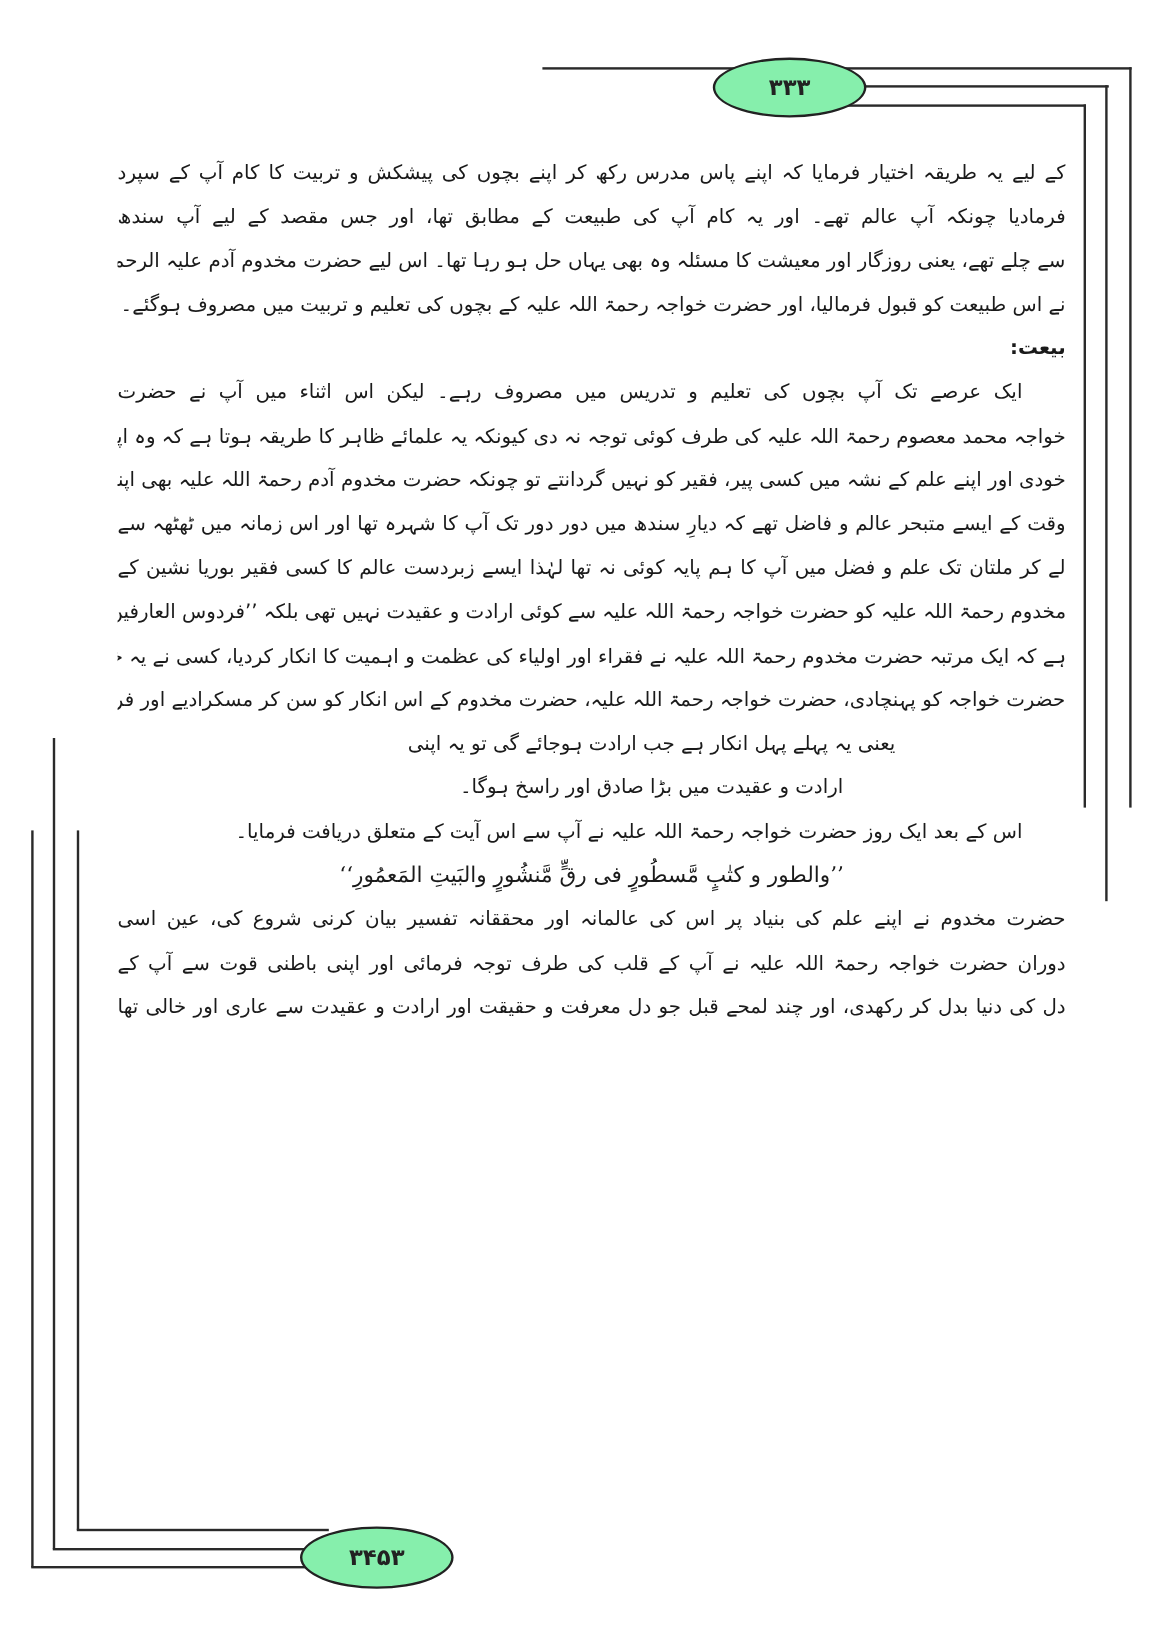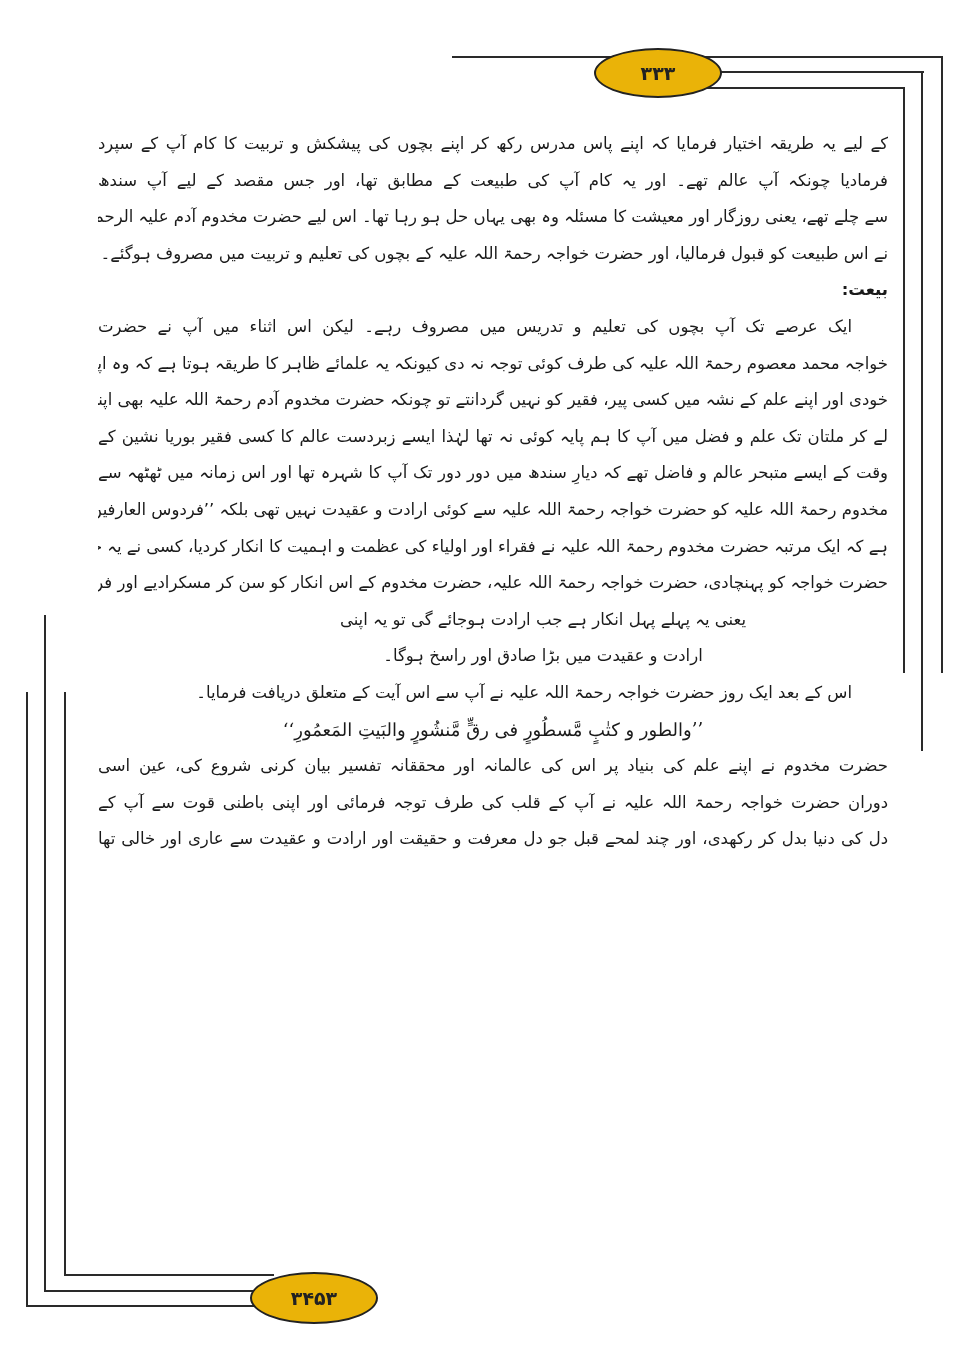"۳۳۳" .oval { background: #eab308 -> #86efac }
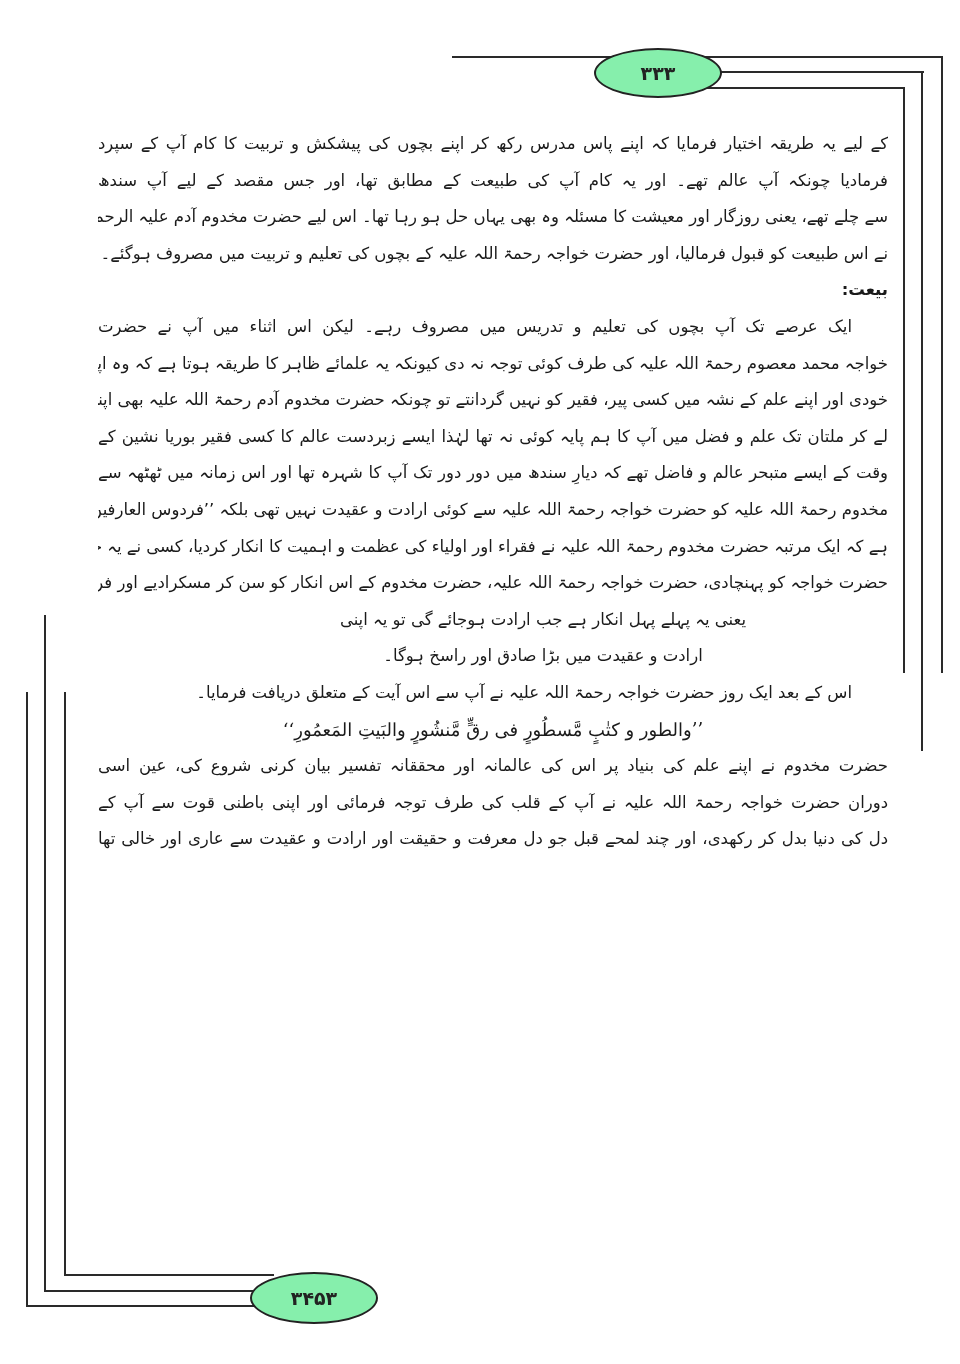"لے کر ملتان تک علم" div.line { order: before "وقت کے ایسے متبحر عالم" -> after "وقت کے ایسے متبحر عالم" }
